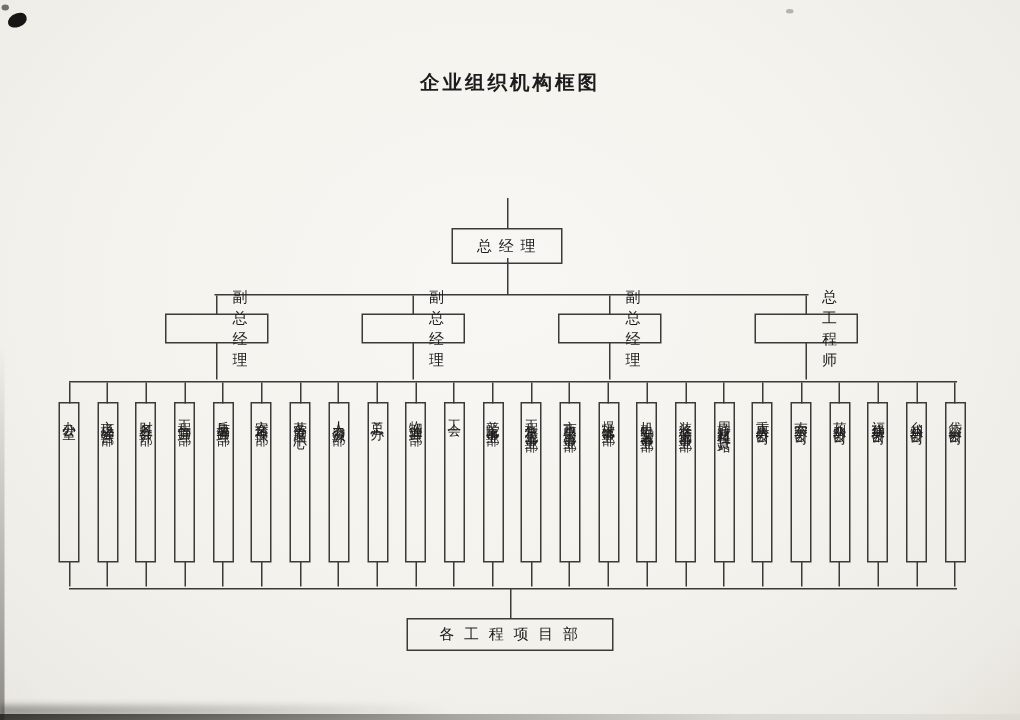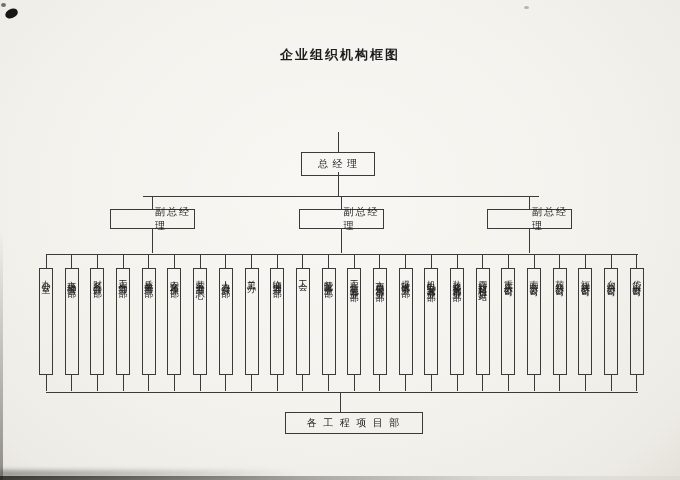"副总经理" .lvl3-box { width: 85px -> 69px }
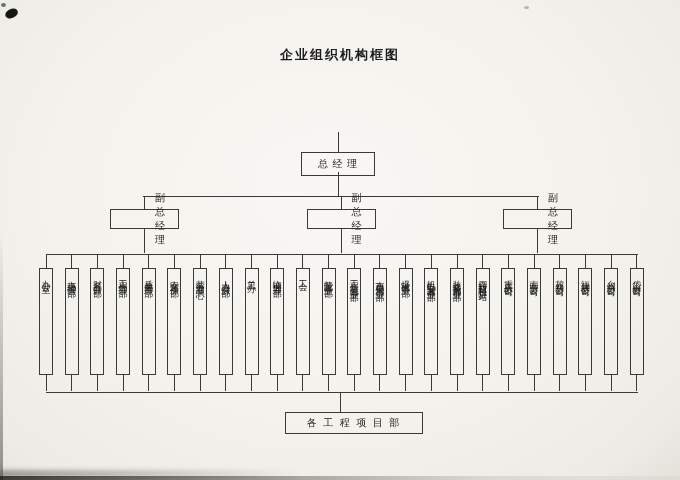"总工程师" div.lvl3-box { html: none -> <div>总工程师</div> }
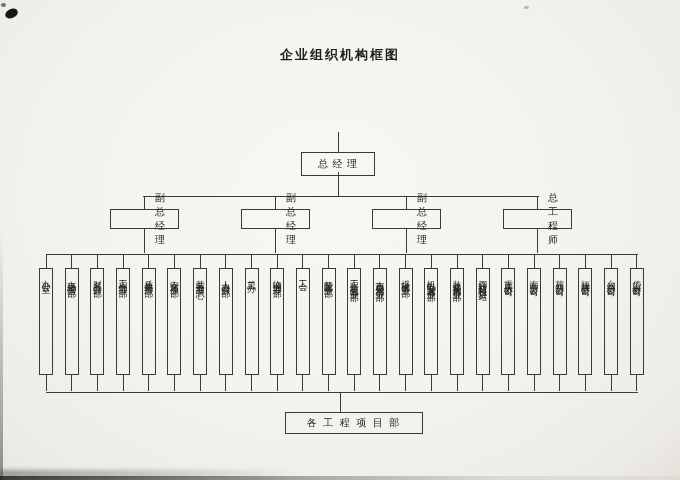"各 工 程 项 目" .box-projects { left: 285px -> 271px }
